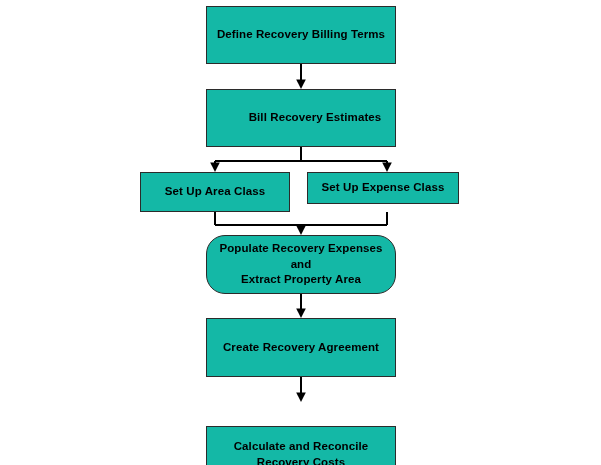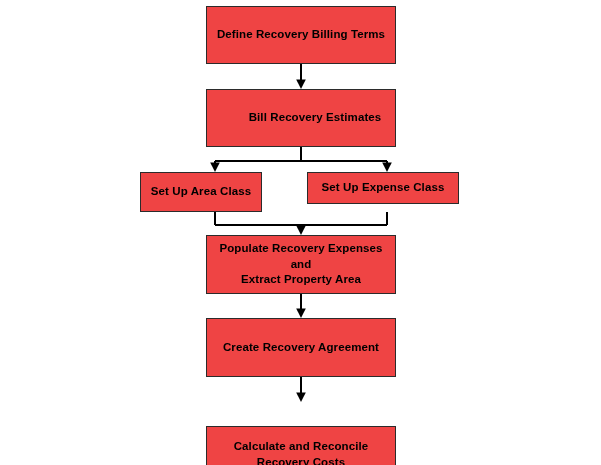"Define Recovery Billing Terms" .node-box { background: #ef4444 -> #14b8a6 }
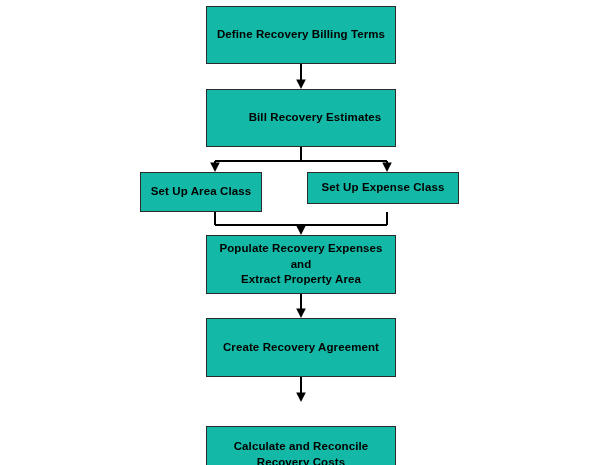"Set Up Area Class" #node-area-class { width: 122px -> 150px }
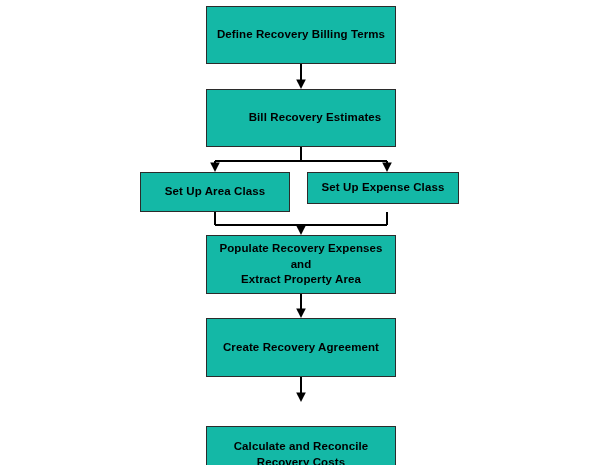"Populate Recovery Expenses and" #node-populate { border-radius: none -> 19px }
